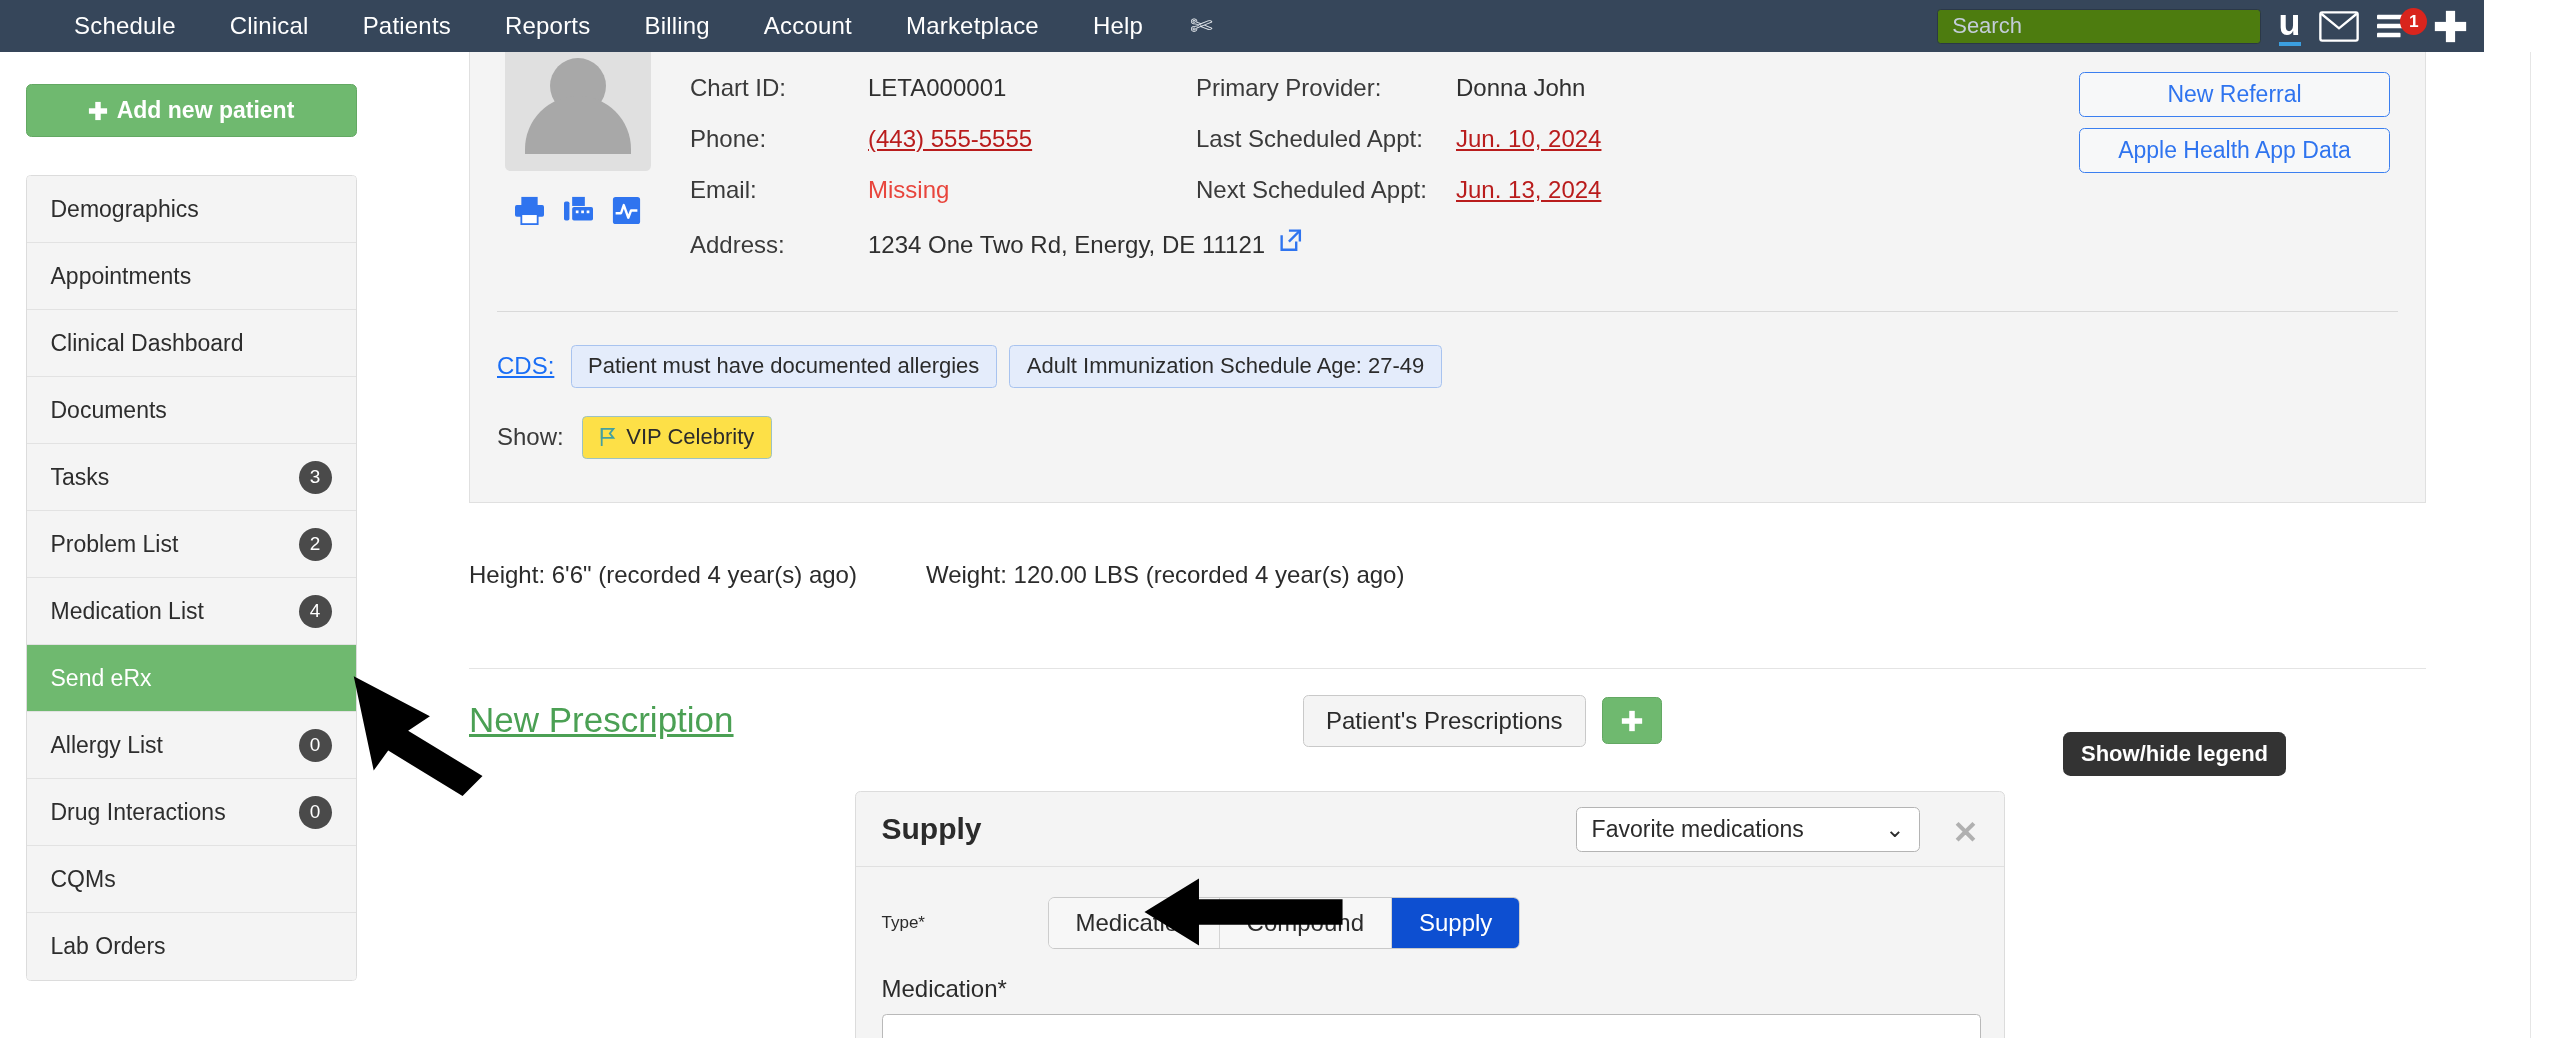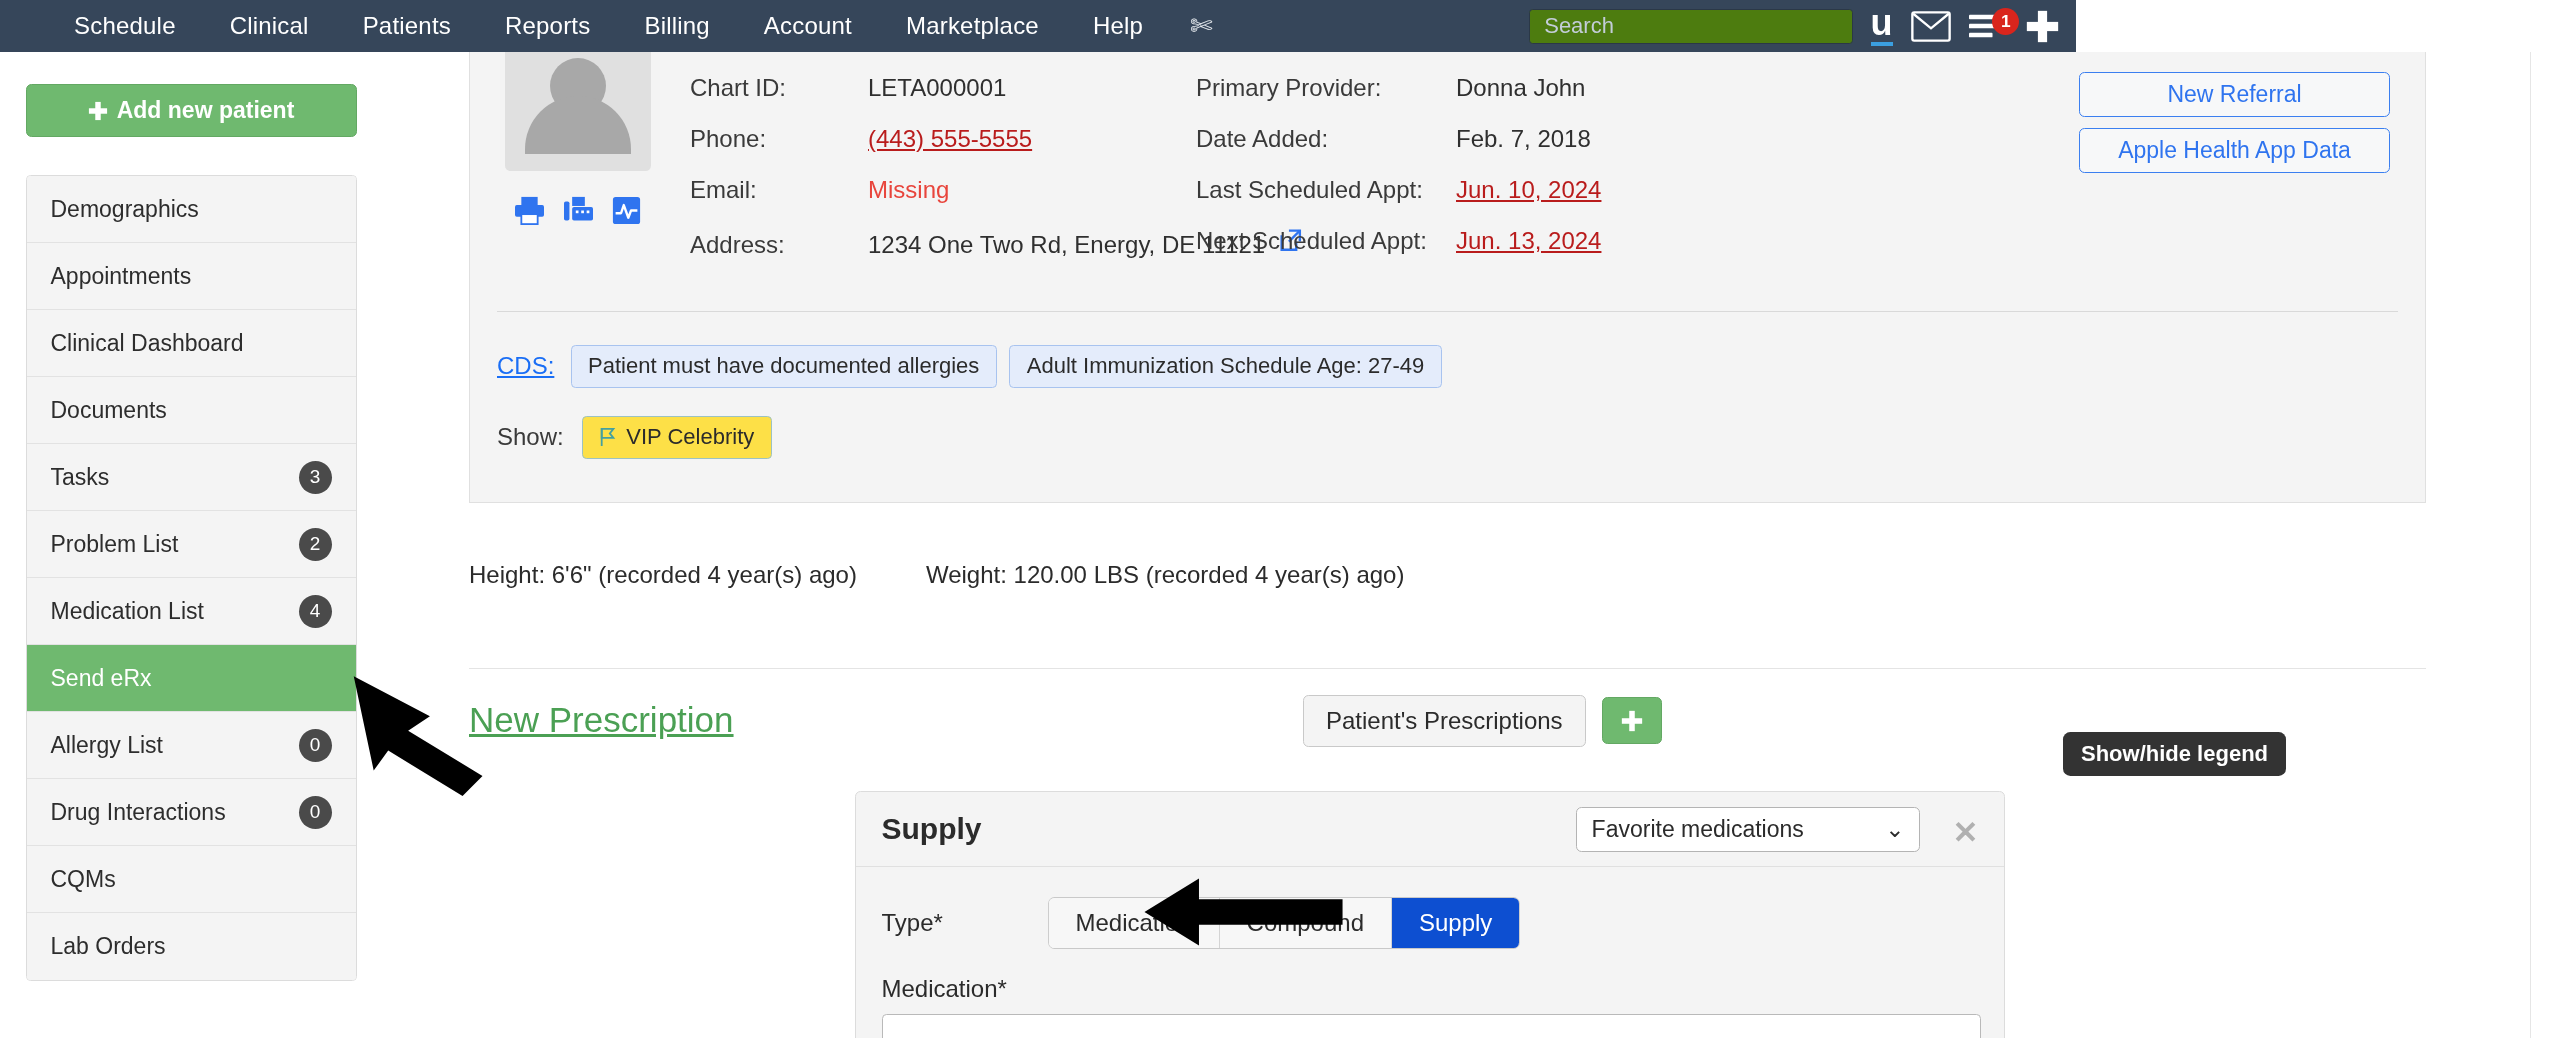"Schedule" .topnav { width: 2076px -> 2484px }
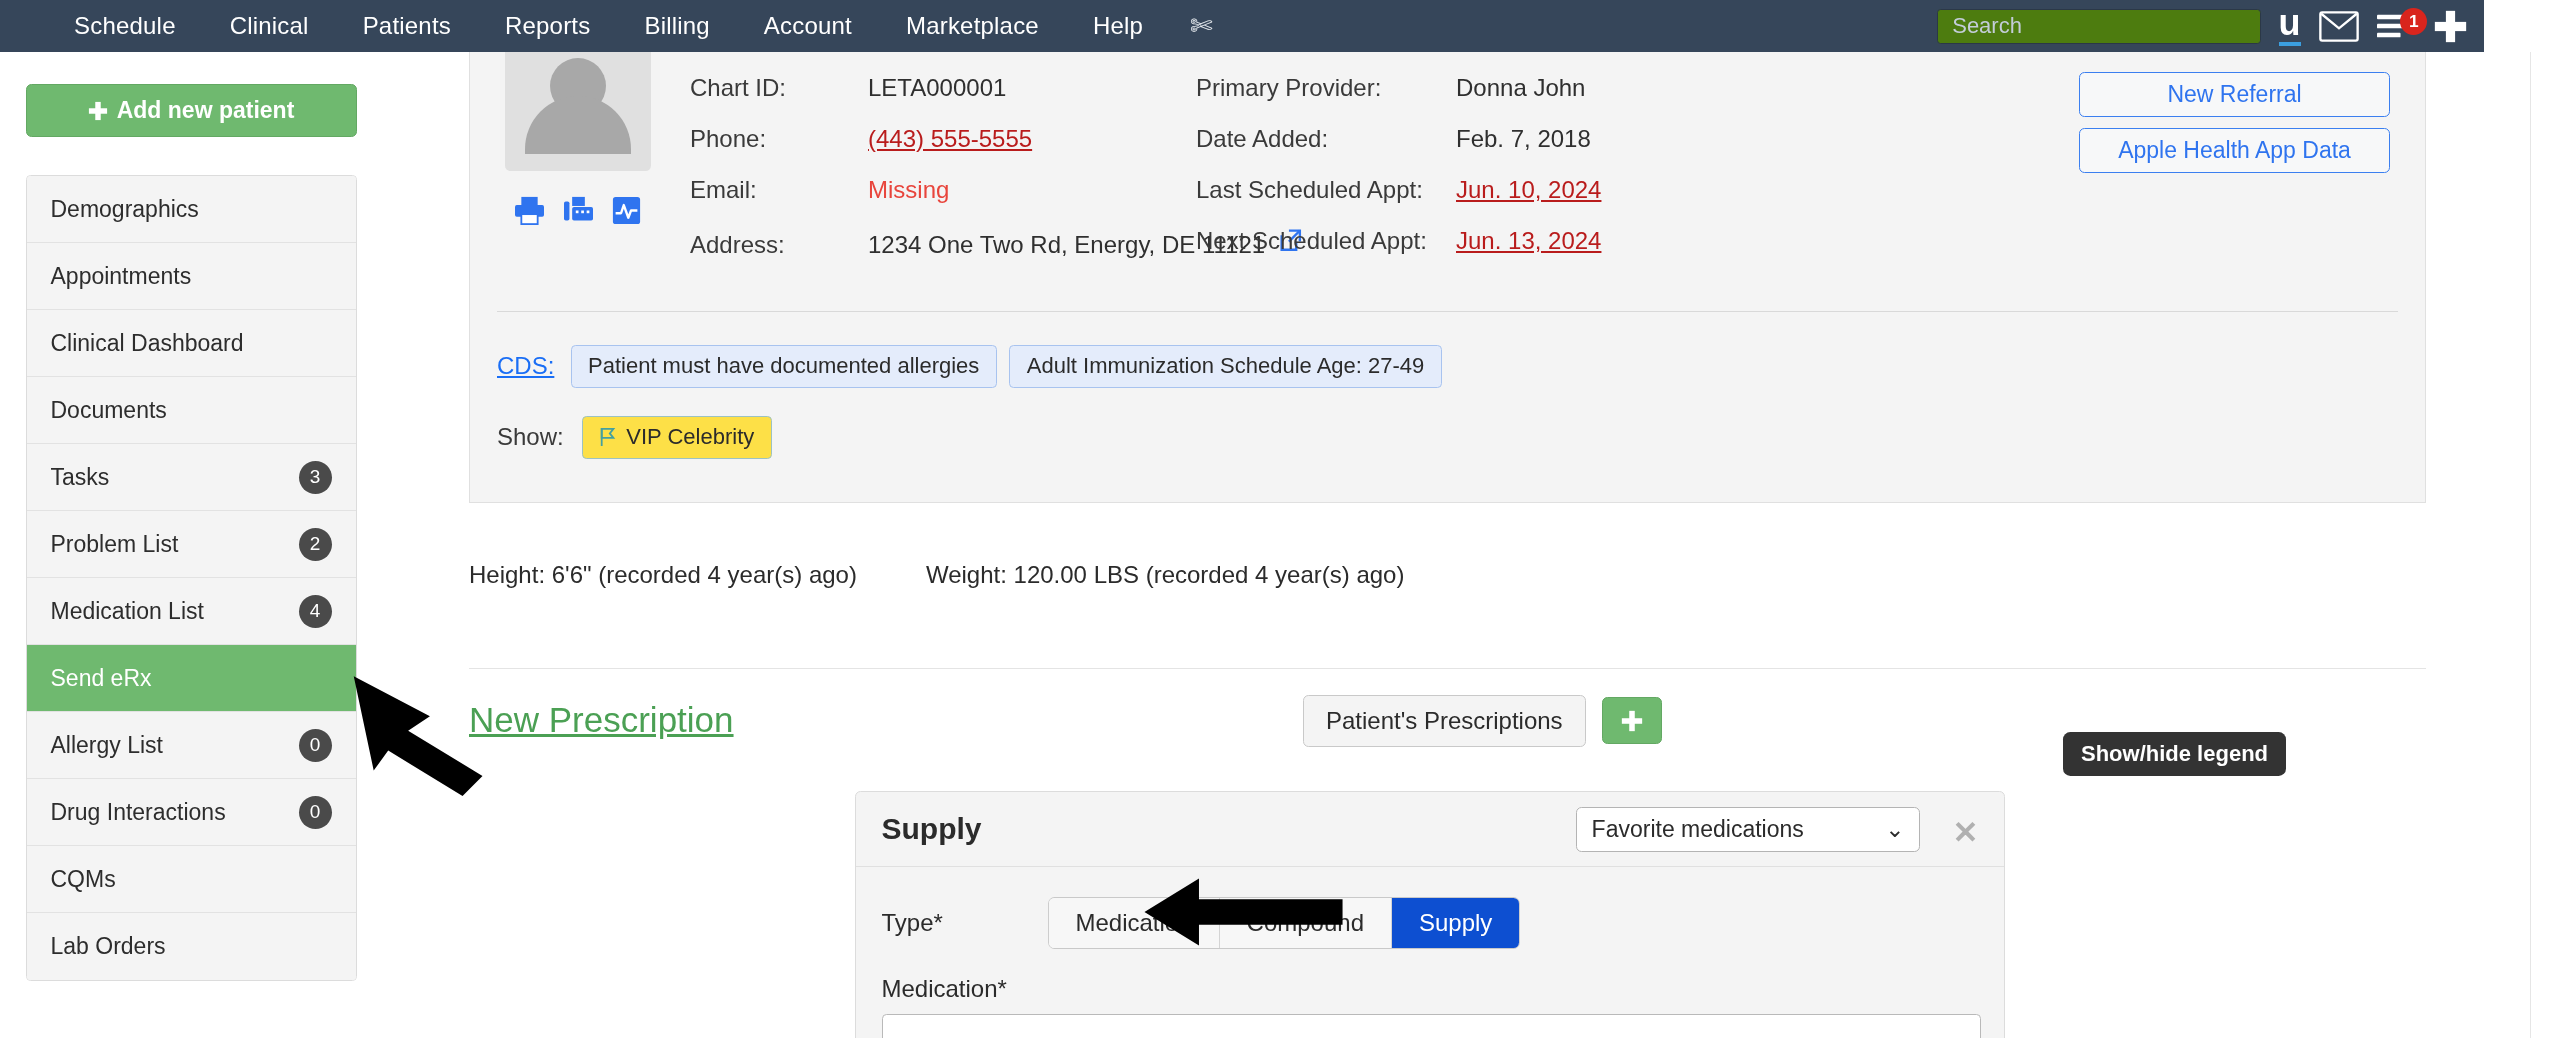"Date Added:" div.info-row { html: <div> <div>Date Added:</div> <div>Feb. 7, 2018</div> </div> -> none }
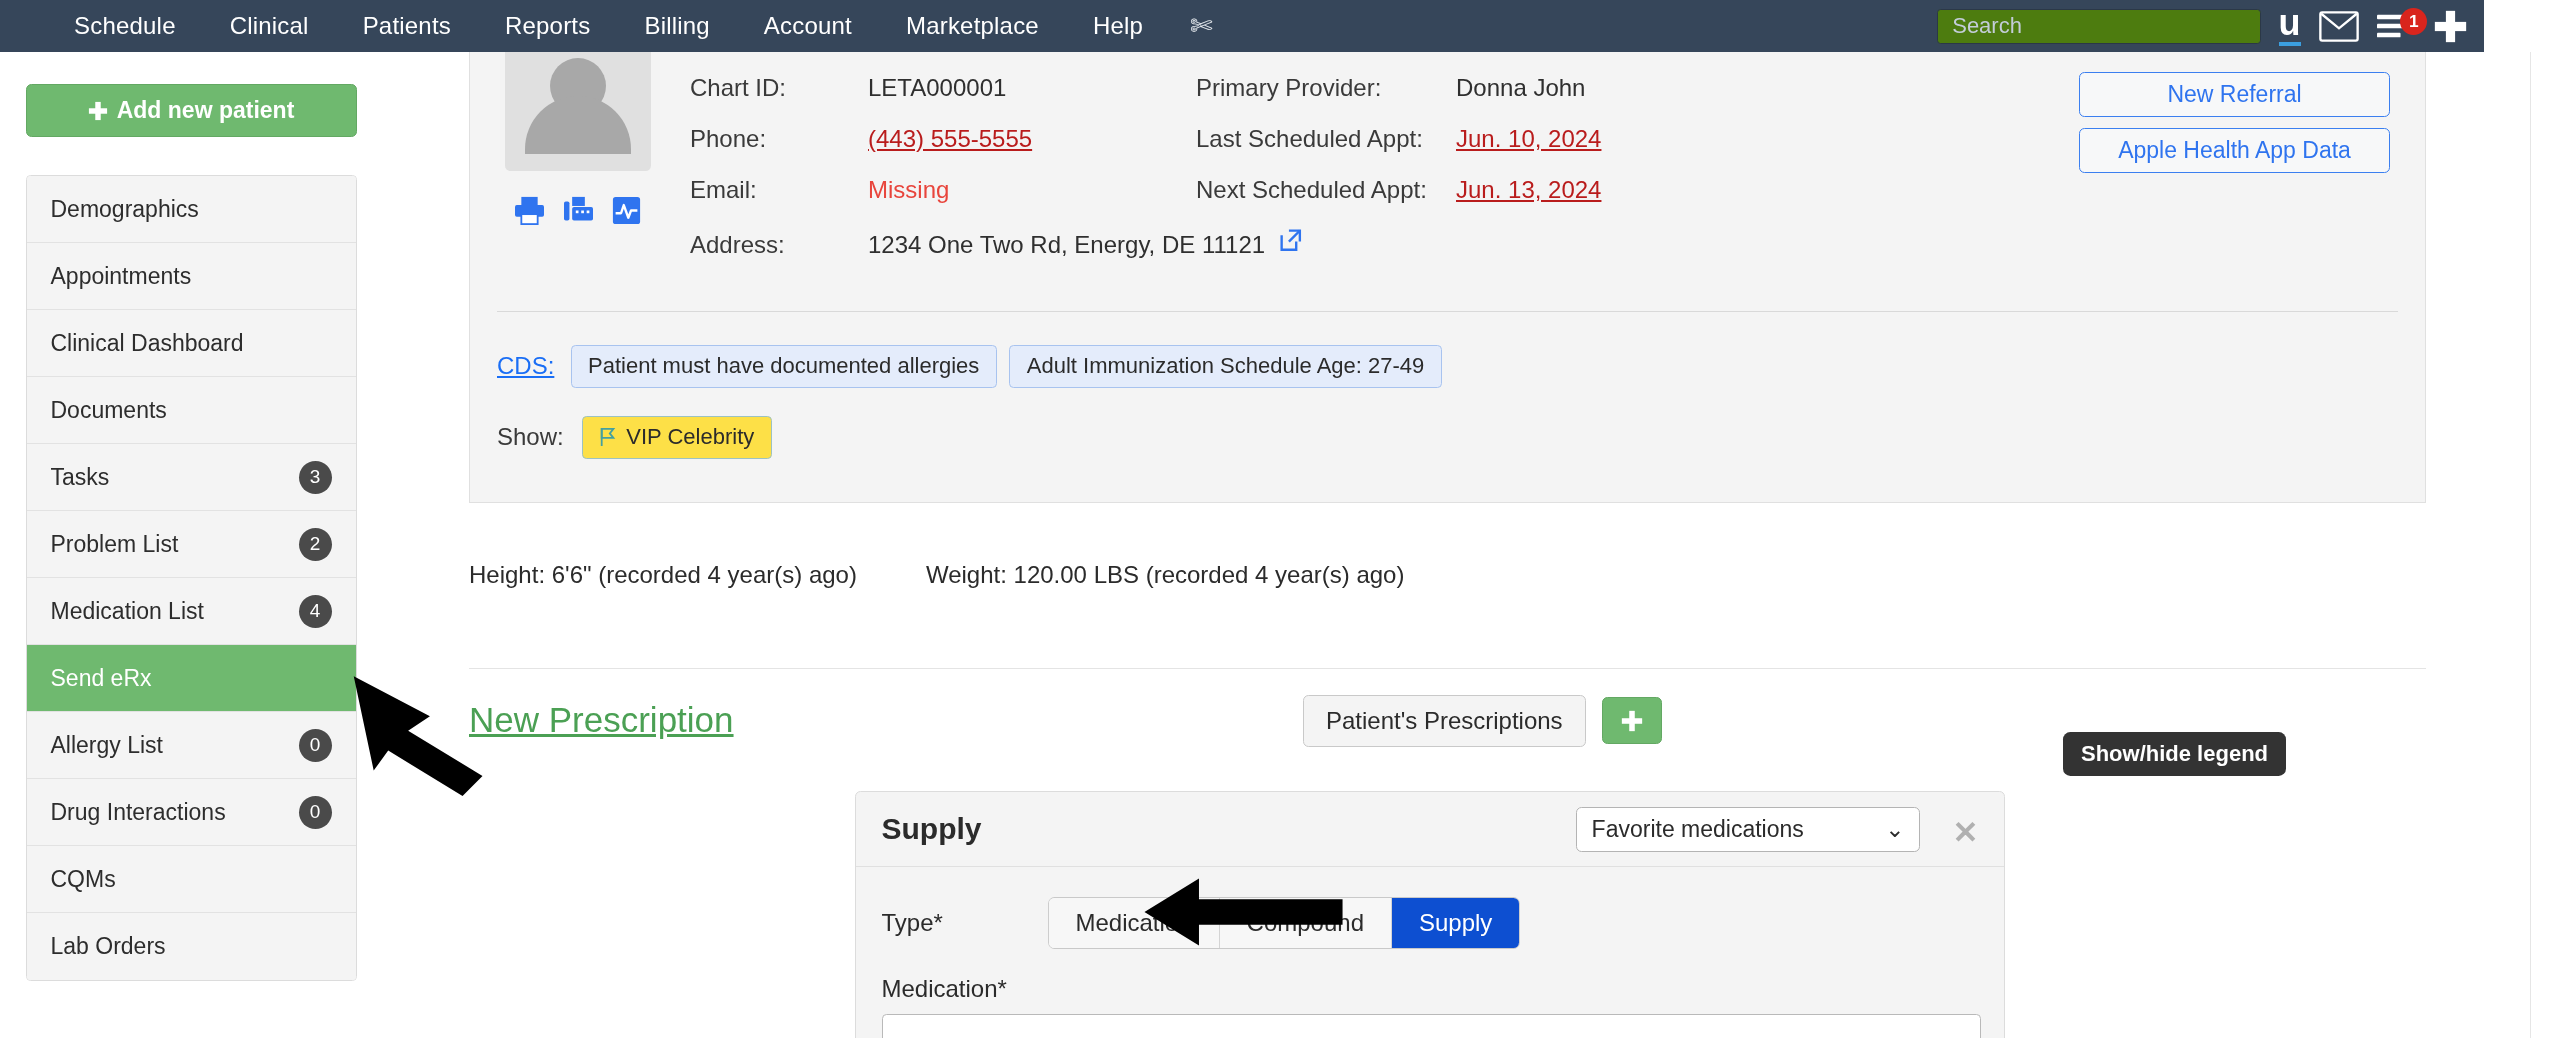"Type*" .field-label { font-size: 24px -> 17px }
